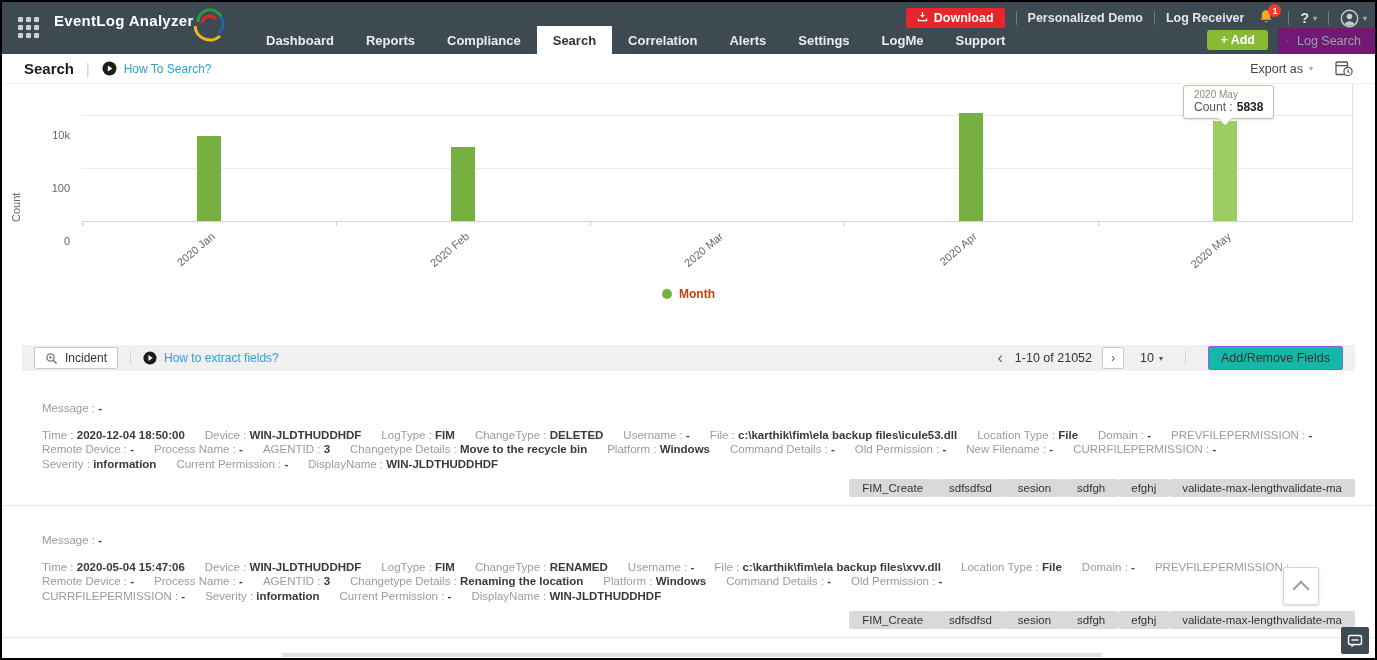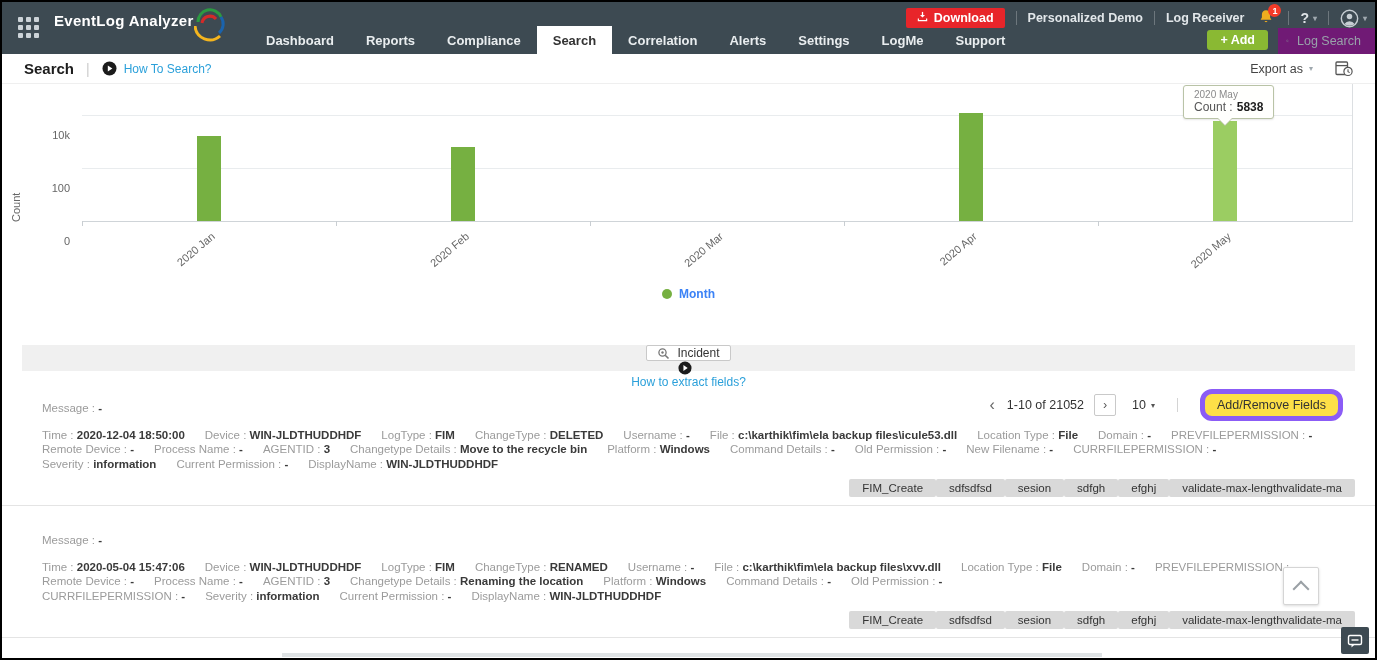"Month" .legend-label { color: #3b82f6 -> #c2410c }
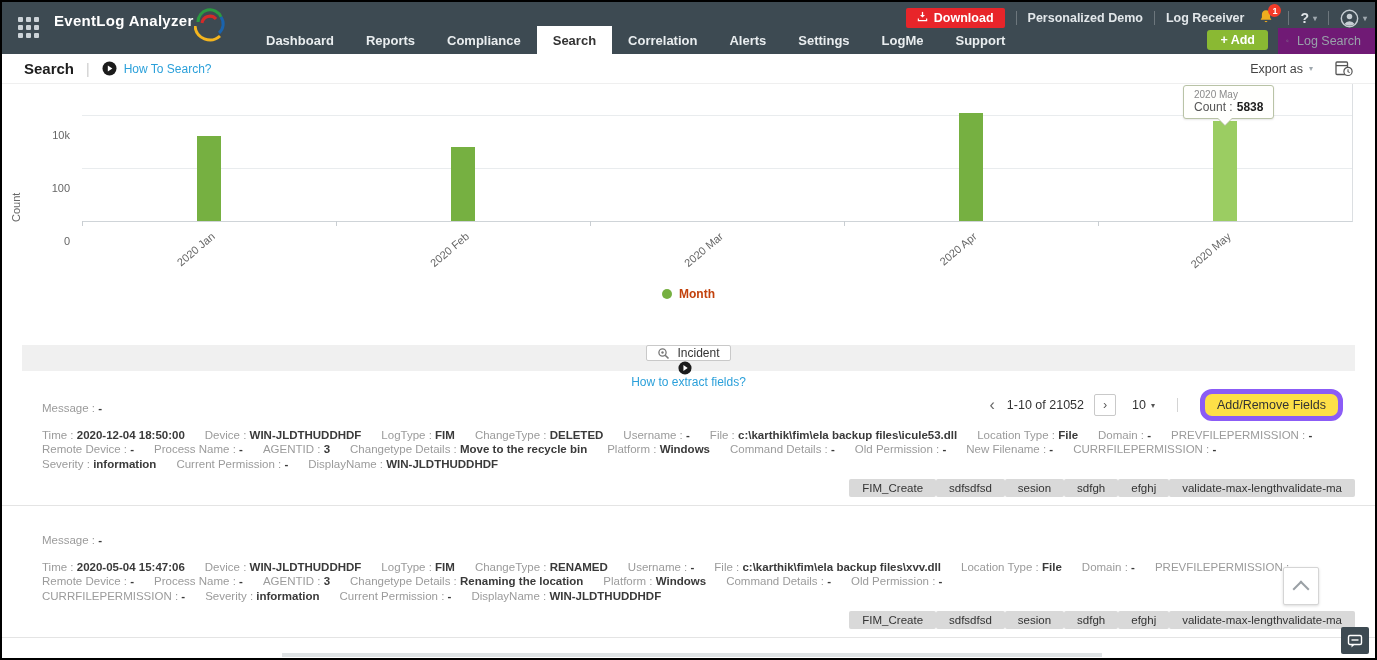"Incident" .results-toolbar { flex-direction: column -> none }
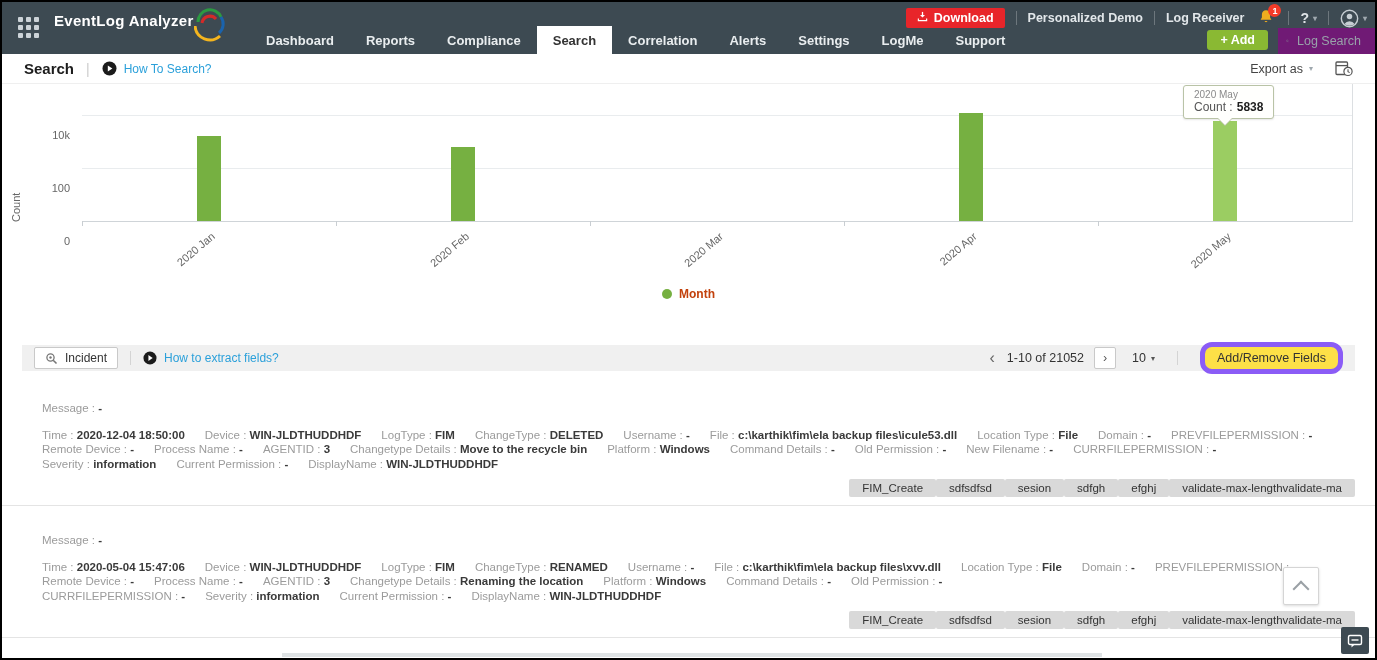"Add/Remove Fields" .add-remove-btn { background: #fde047 -> #14b8a6; border: 5px solid #8b5cf6 -> 1px solid #8b5cf6; border-radius: 12px -> 2px }
